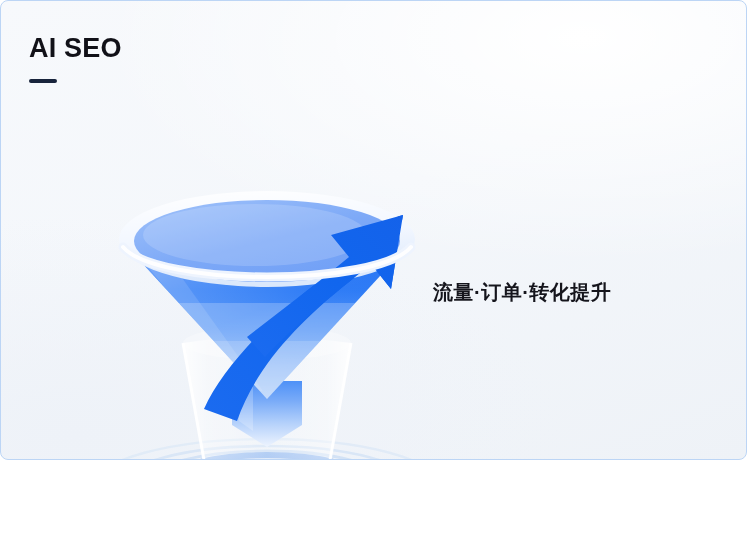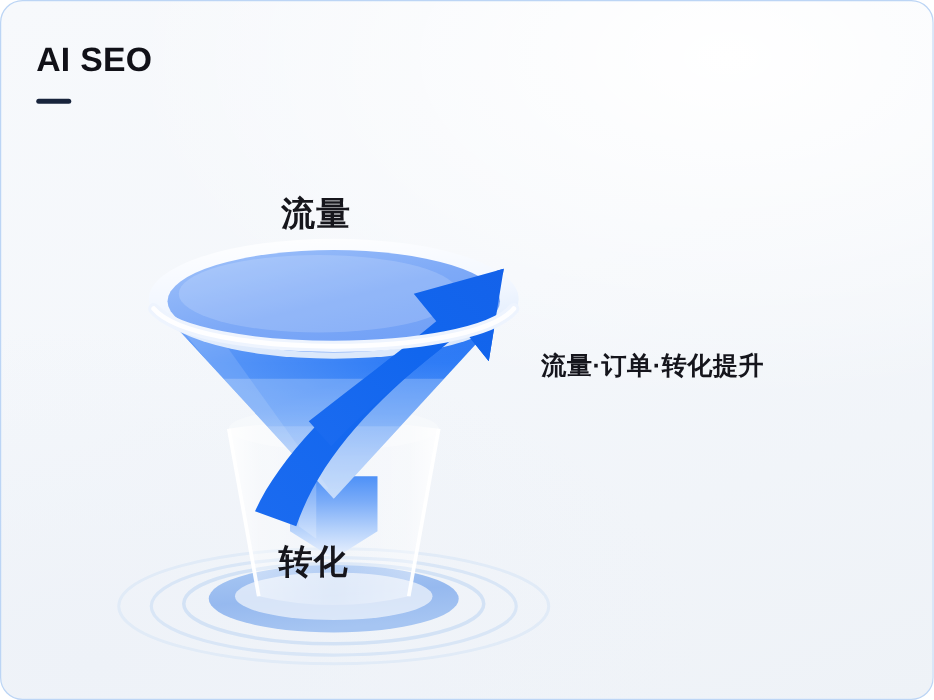"AI SEO" .card { border-radius: 18px -> 8px; height: 560px -> 460px }
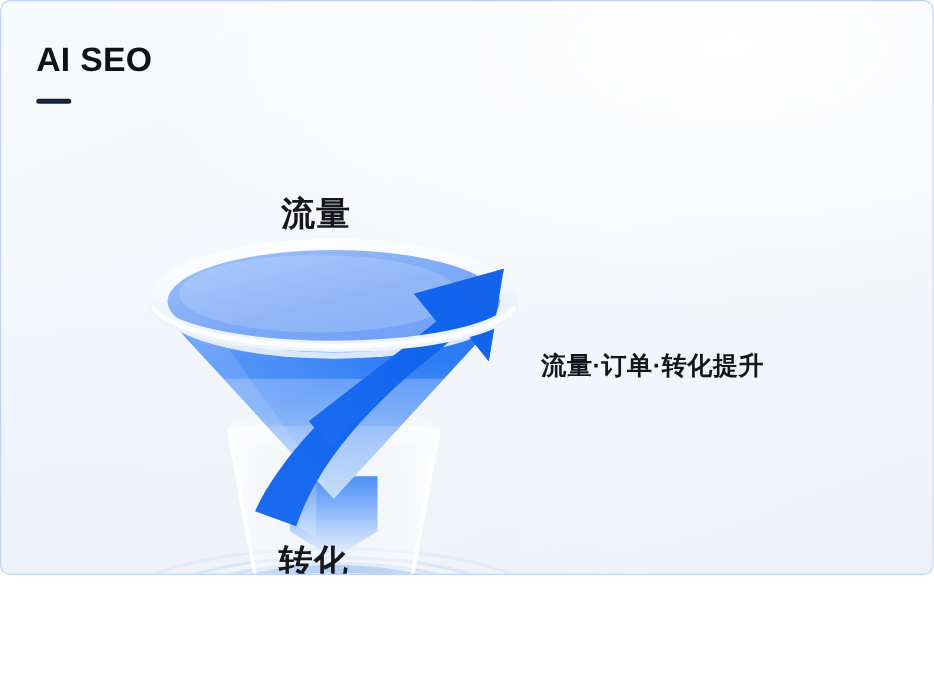"流量" div.label { html: <div>流量</div> -> none }
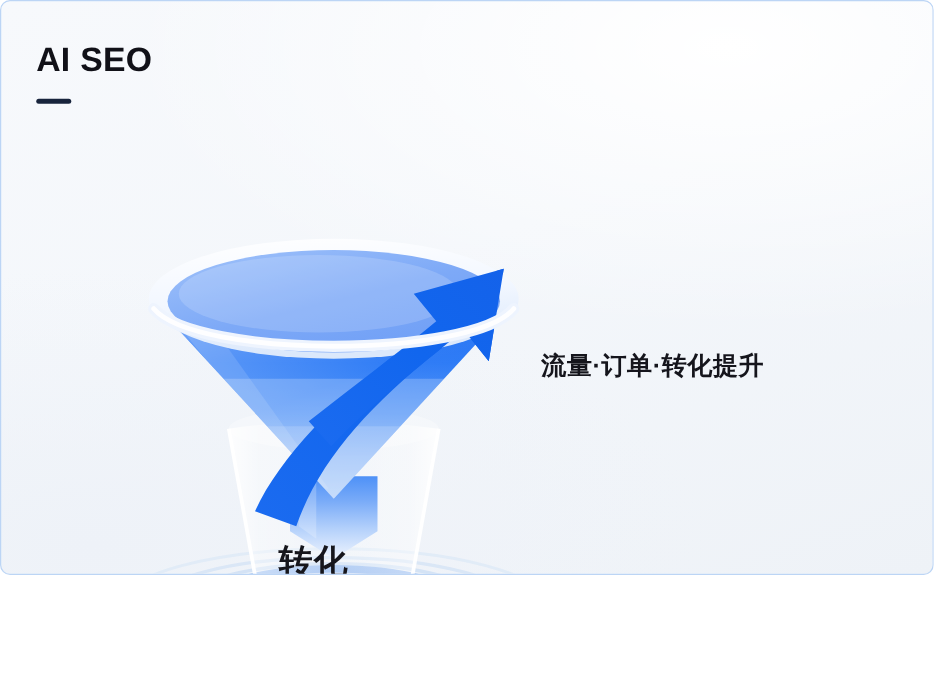"转化" div.label { html: <div>转化</div> -> none }
